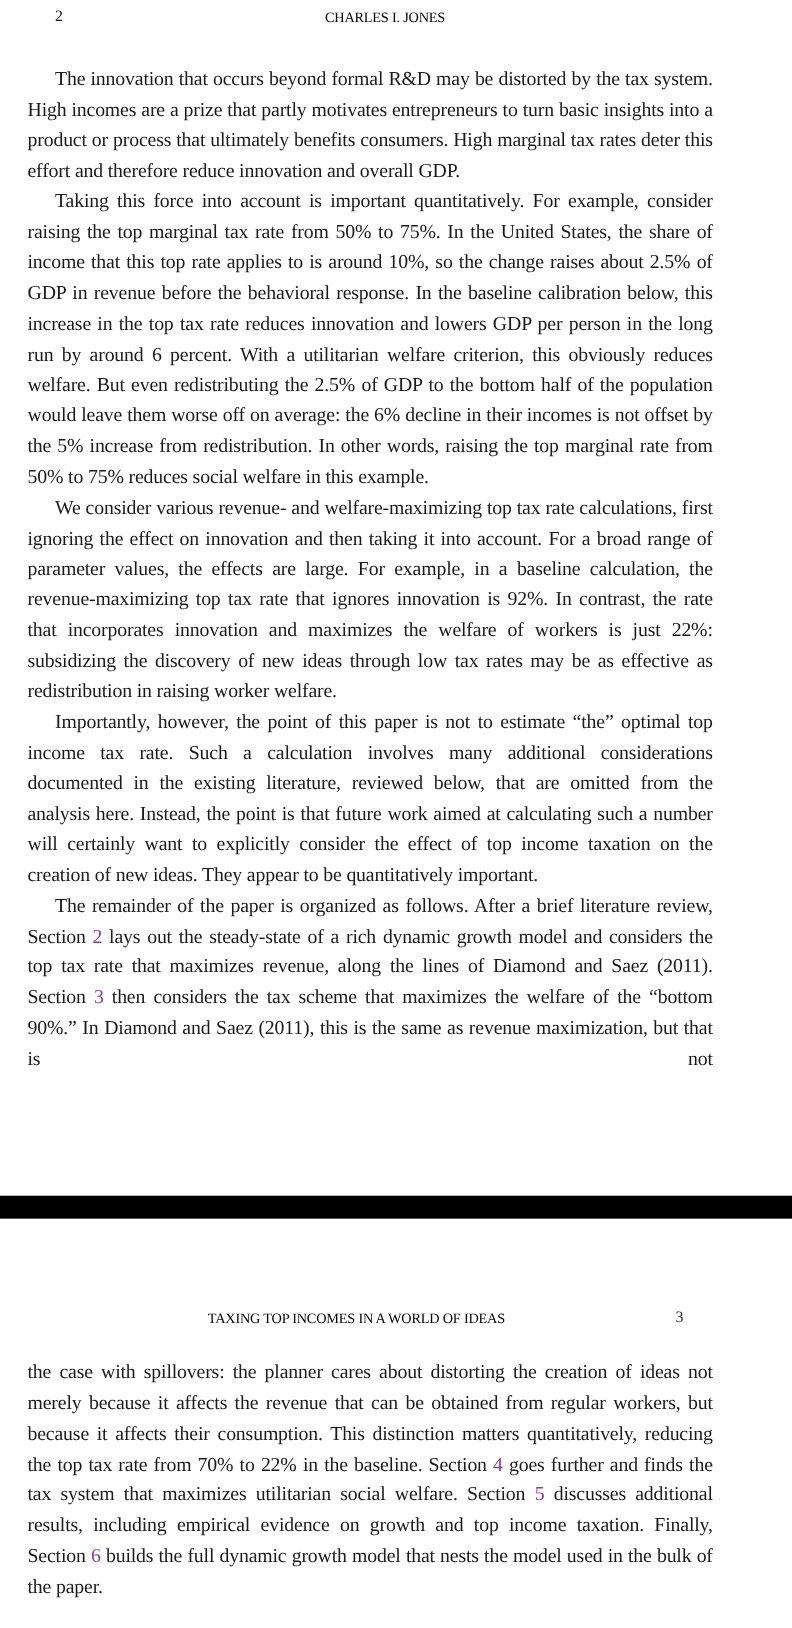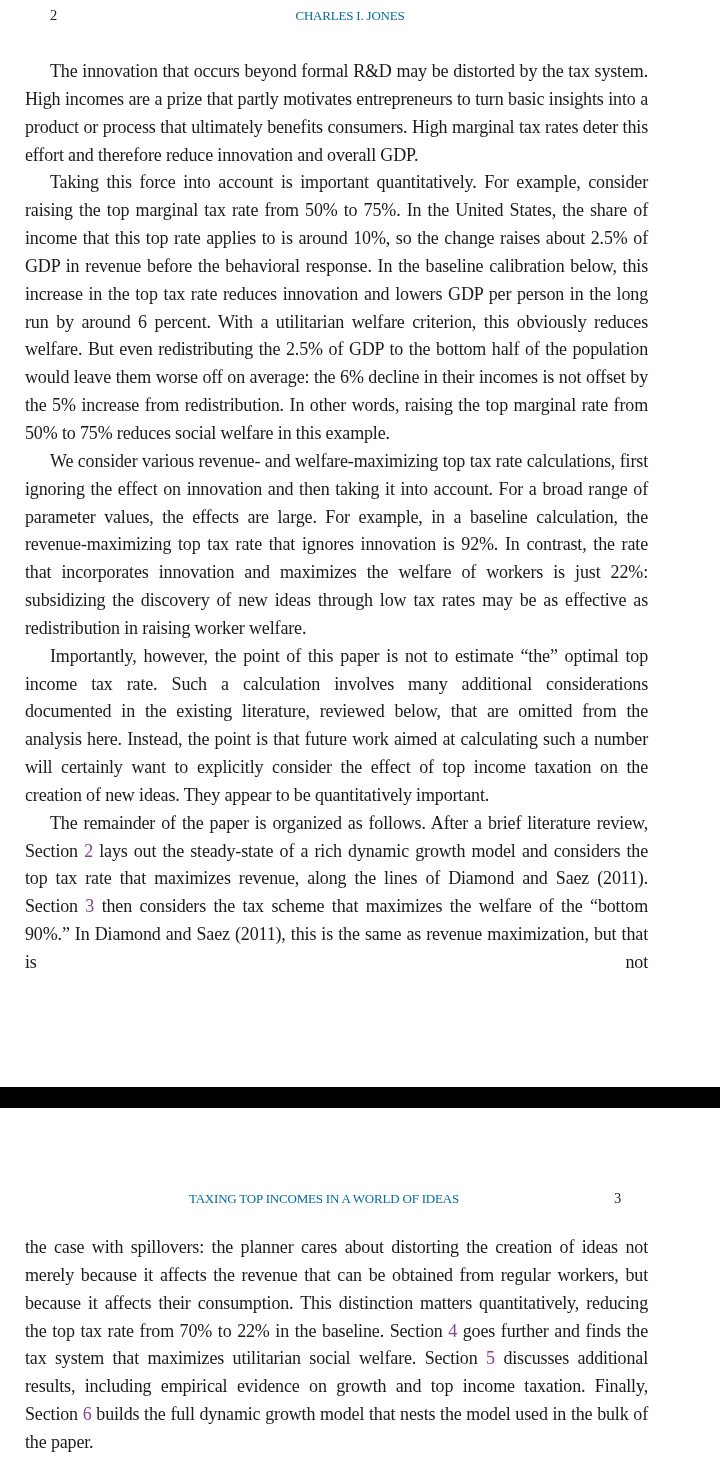"CHARLES I. JONES" .running-head { color: #0369a1 -> #000000 }
